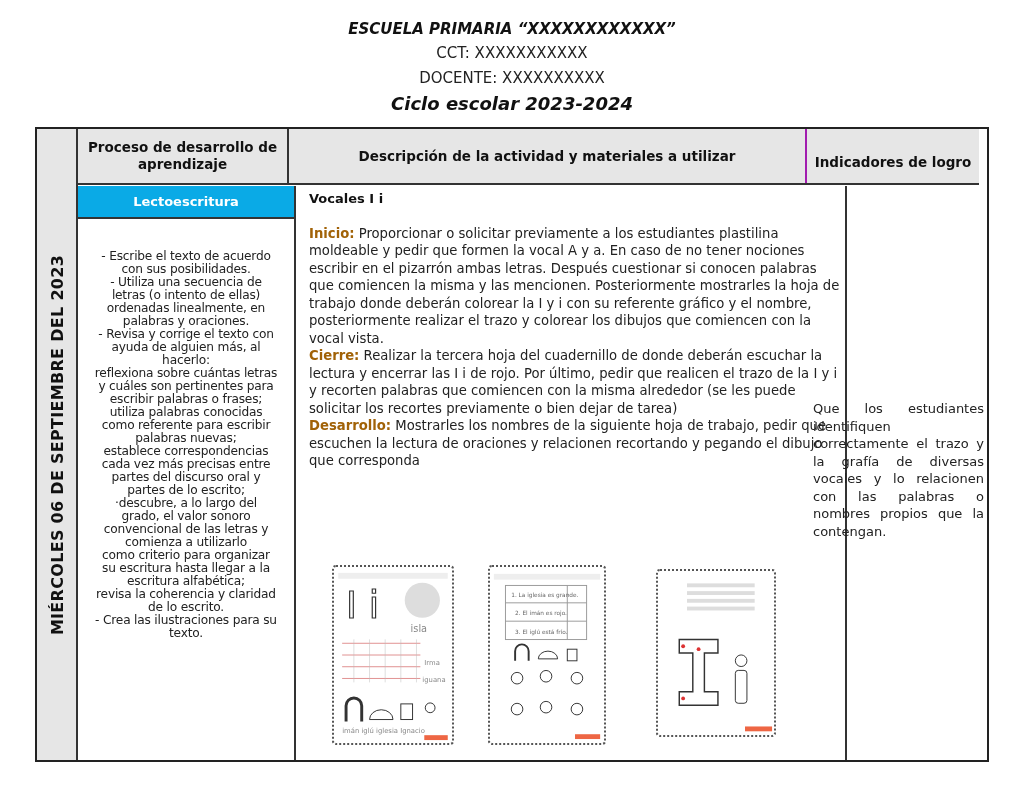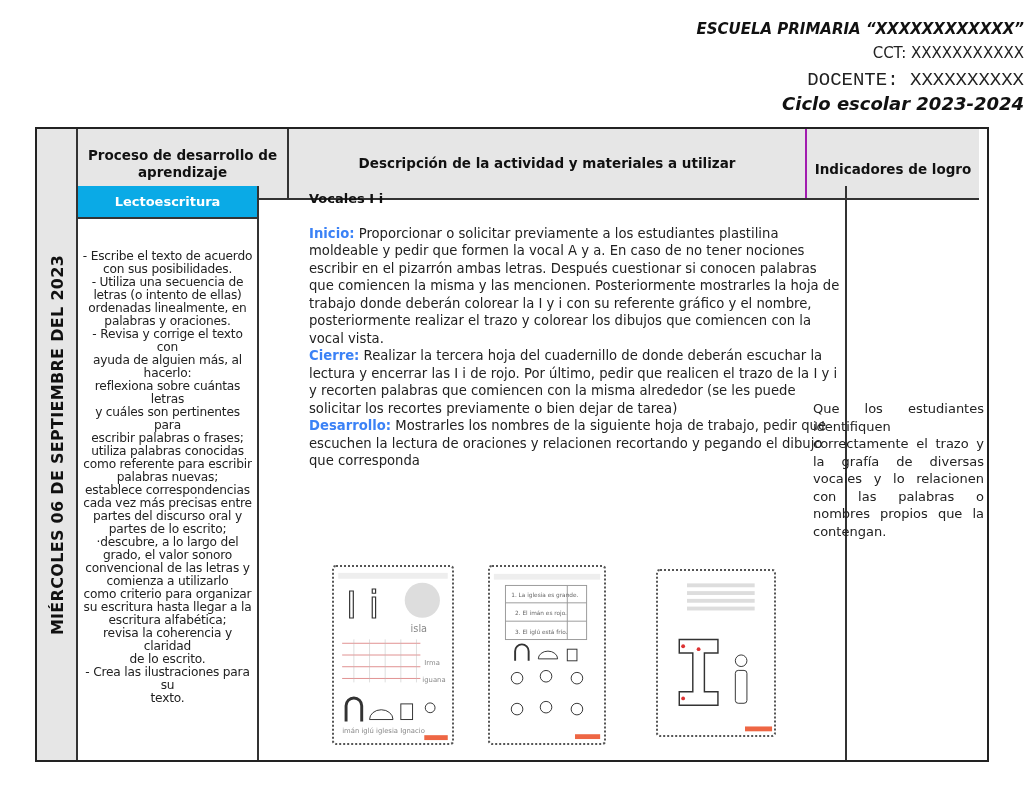"ESCUELA PRIMARIA “XXXXXXXXXXXX”" .hdr { text-align: right -> center }
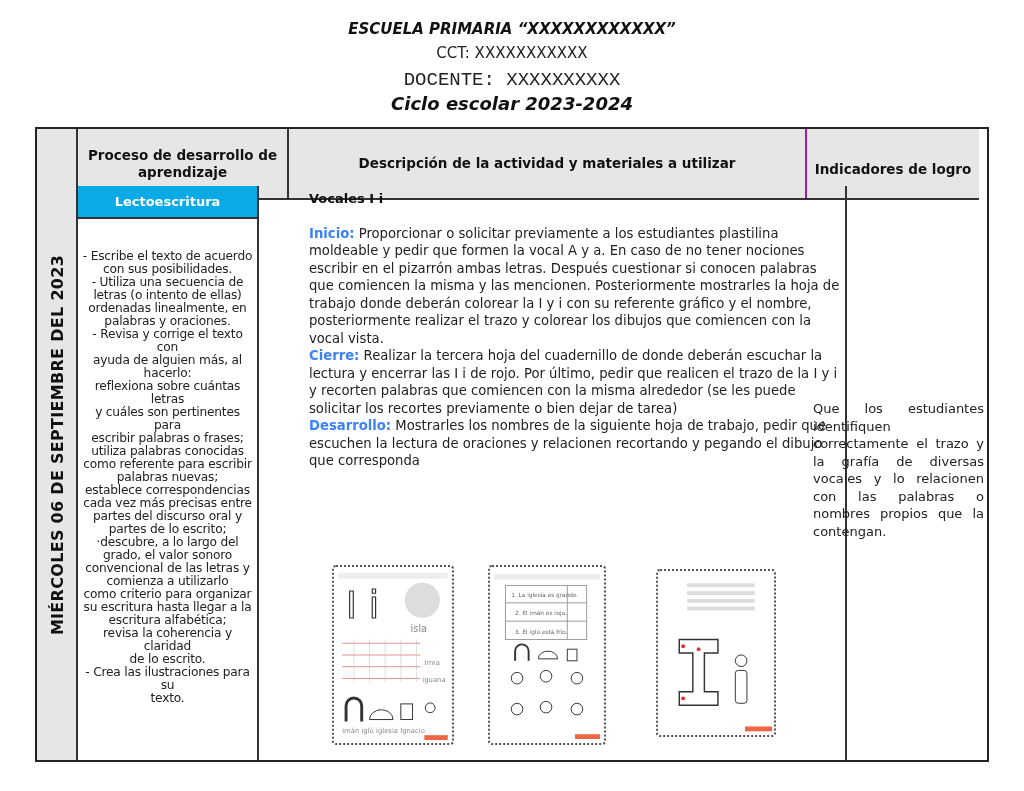"DOCENTE: XXXXXXXXXX" .hdr-doc { font-family: Liberation Mono, monospace -> none; font-size: 19px -> 15px }
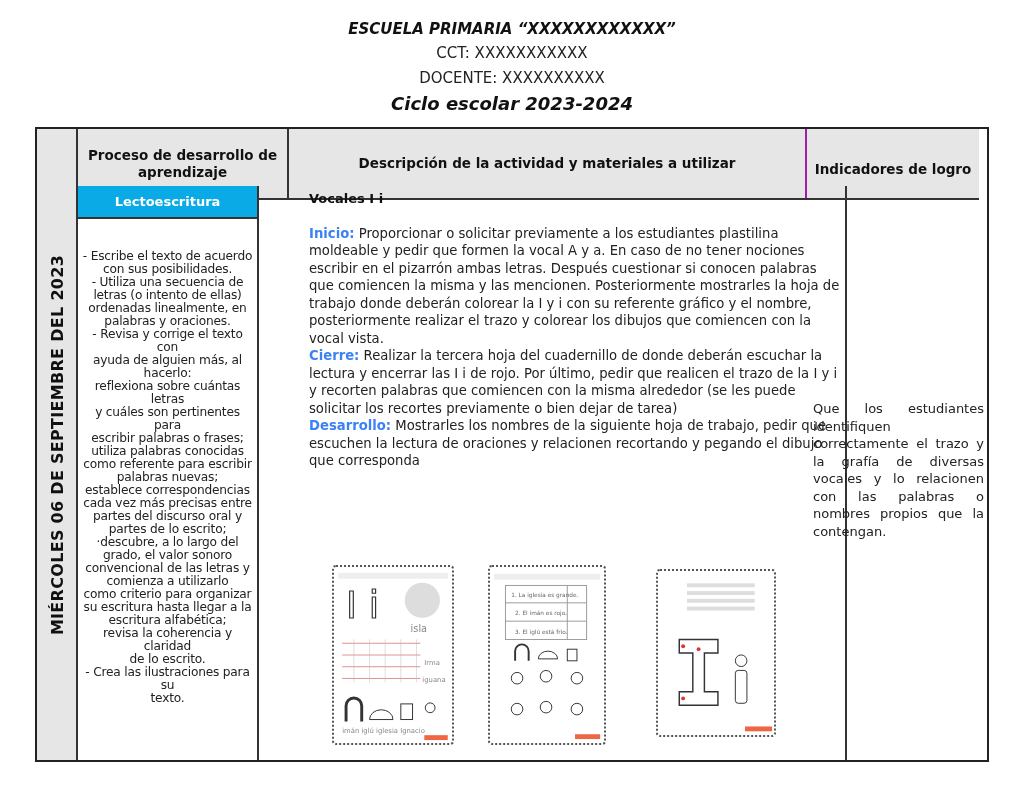"Proceso de desarrollo de aprendizaje" .head-row { height: 71px -> 56px }
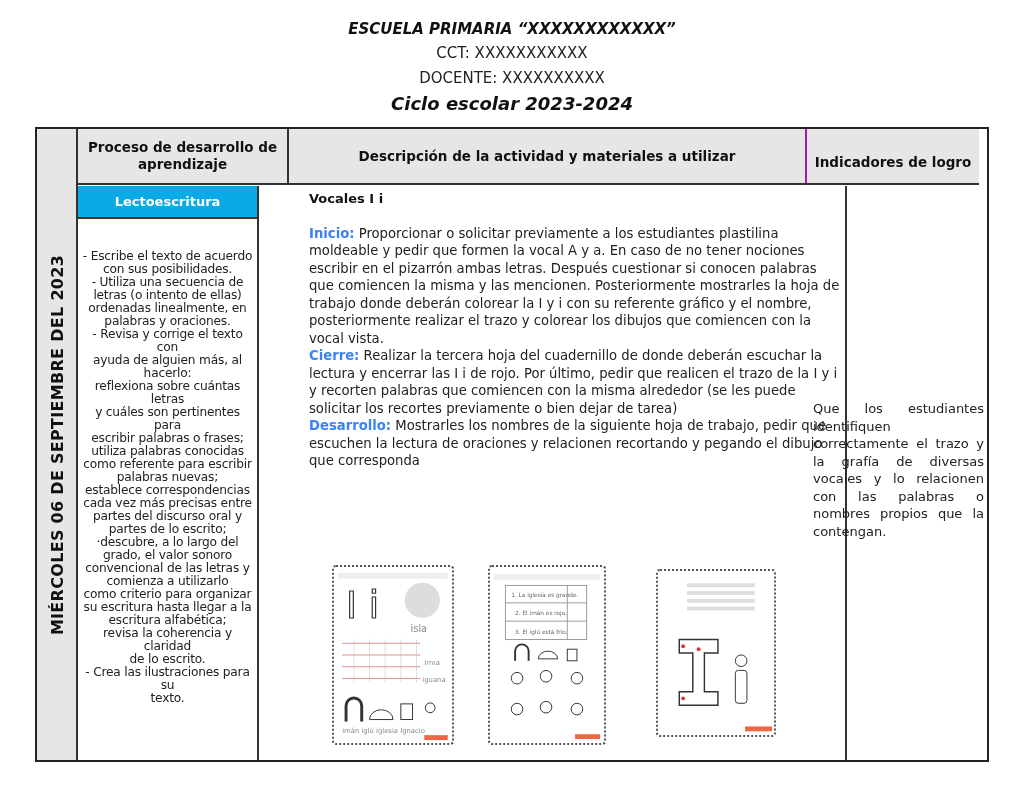"Lectoescritura" .process { width: 181px -> 218px }
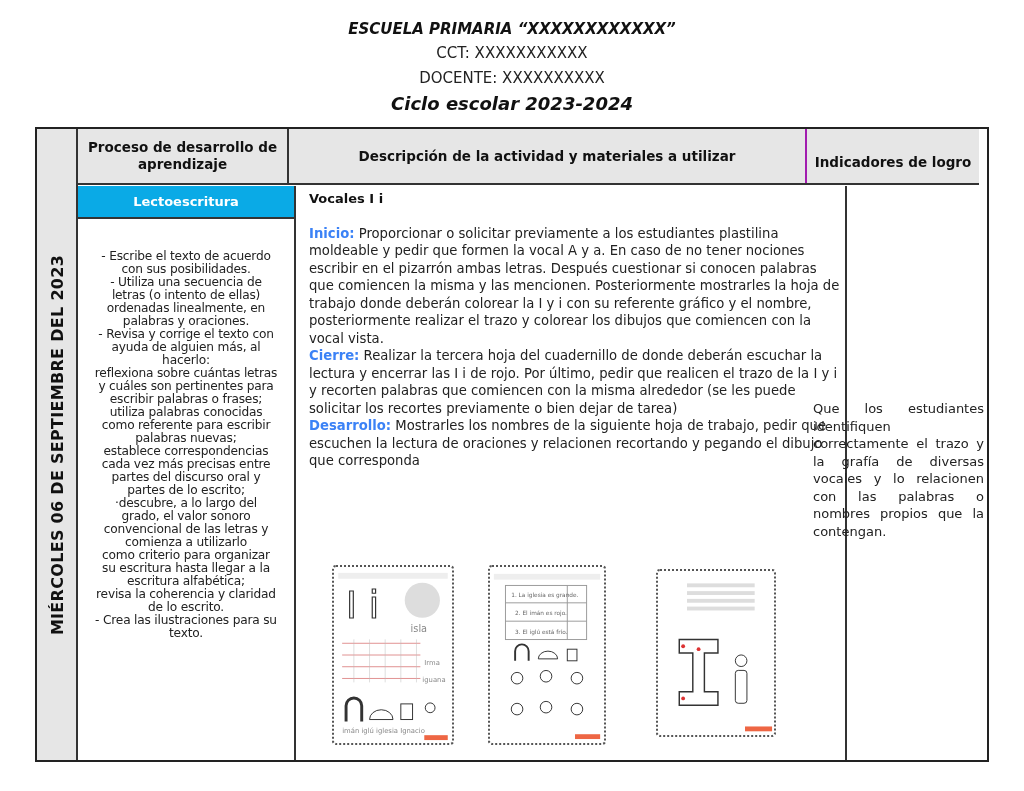"Inicio:" .lbl { color: #3b82f6 -> #a16207 }
